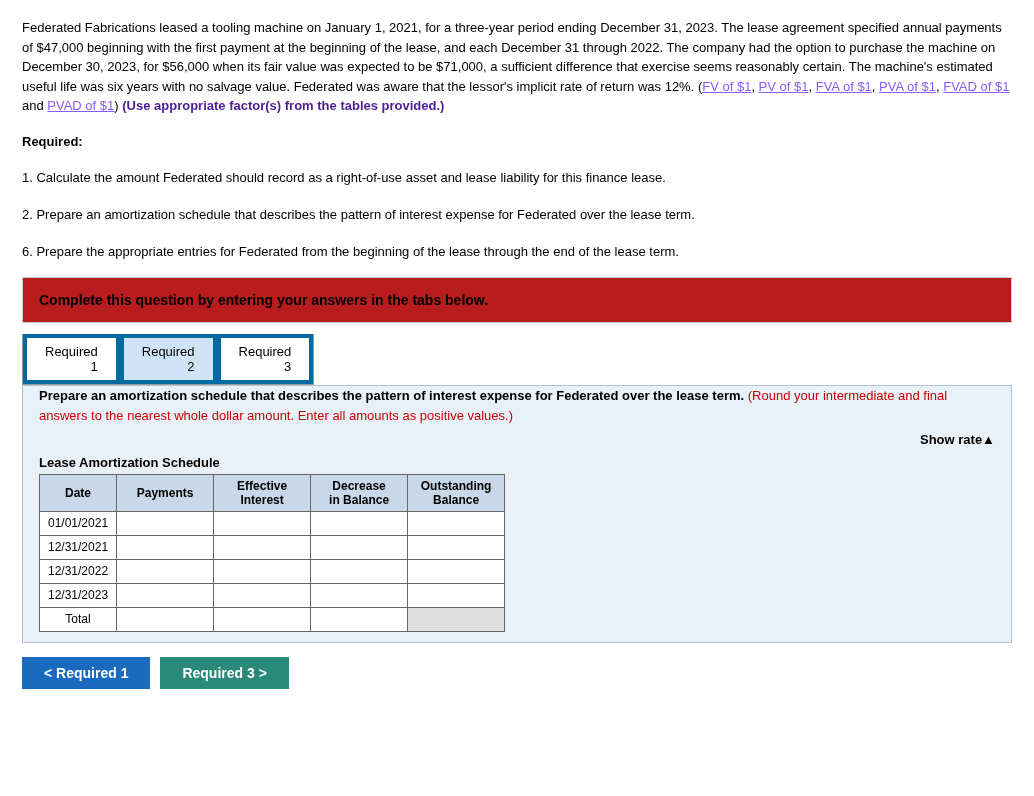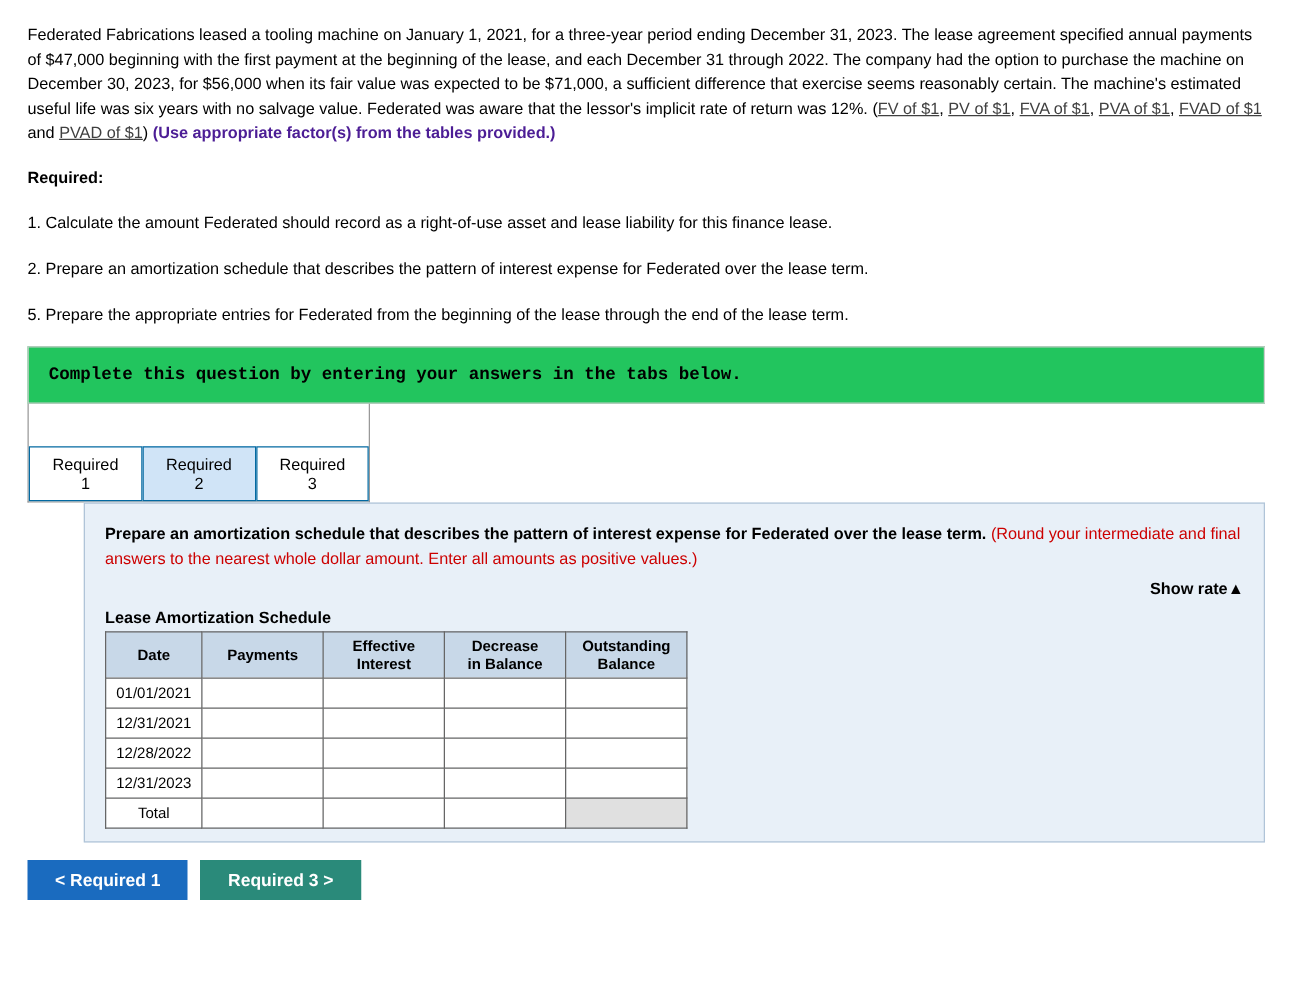"FV of $1" .intro-text a { color: #404040 -> #8b5cf6 }
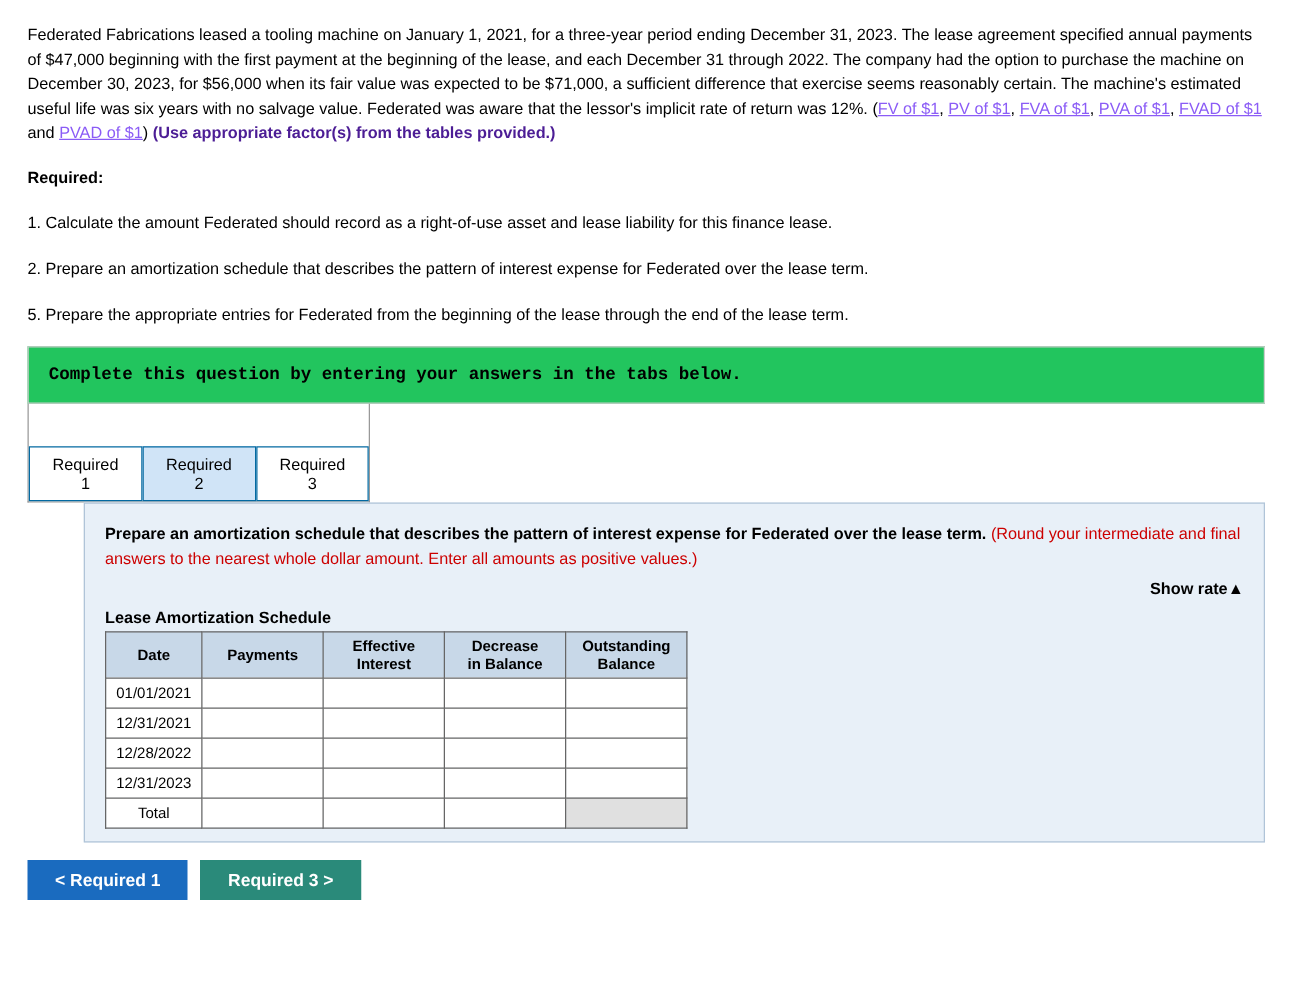"5. Prepare the appropriate entries" p { text: 5 -> 6 }
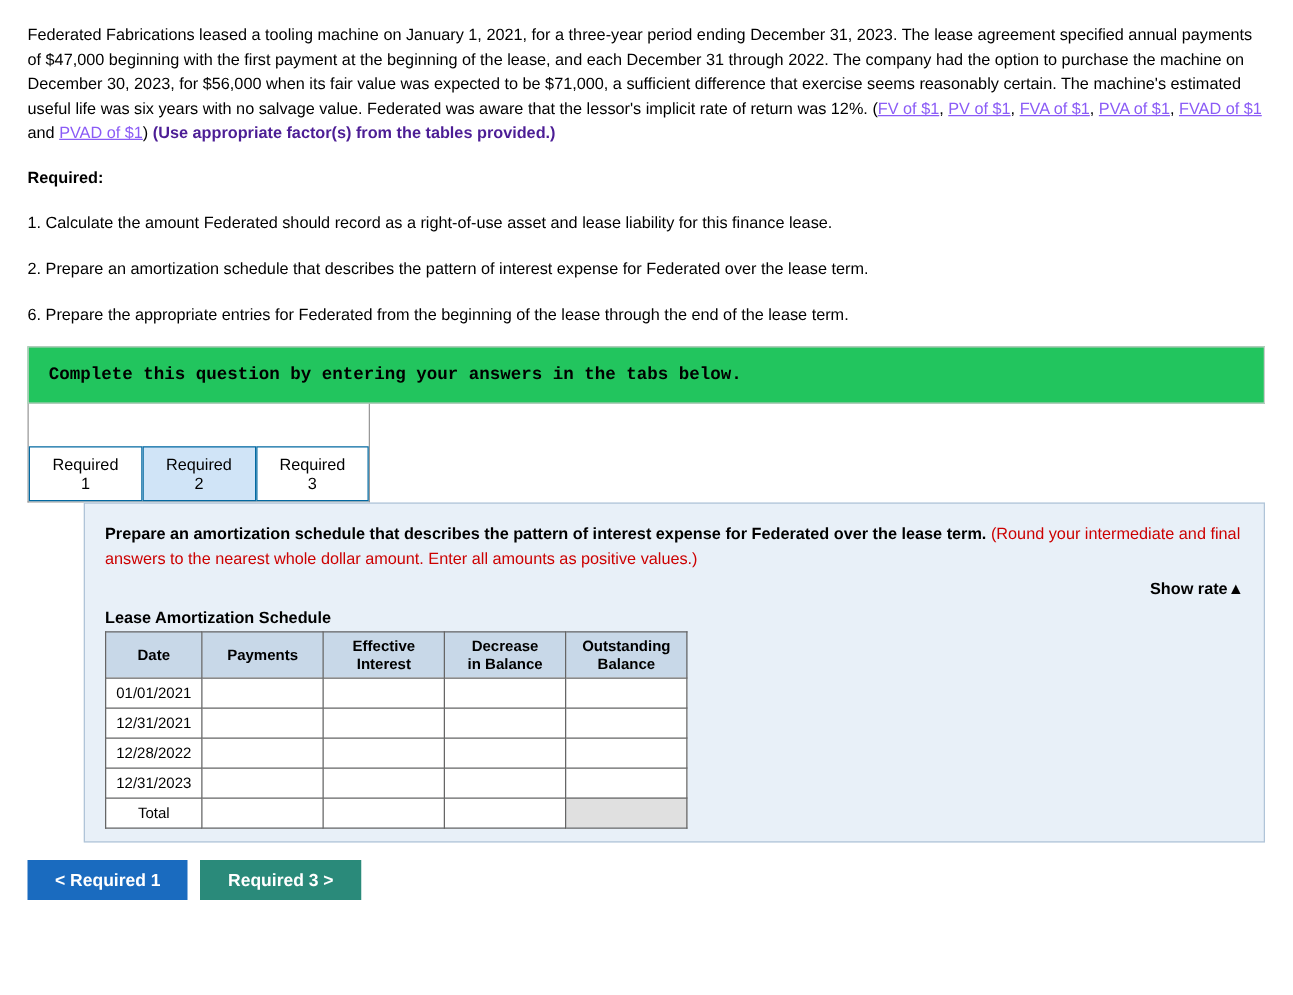"Complete this question by entering" .complete-box { background: #22c55e -> #b91c1c; font-family: Liberation Mono, monospace -> none; margin-bottom: 0 -> 11px }
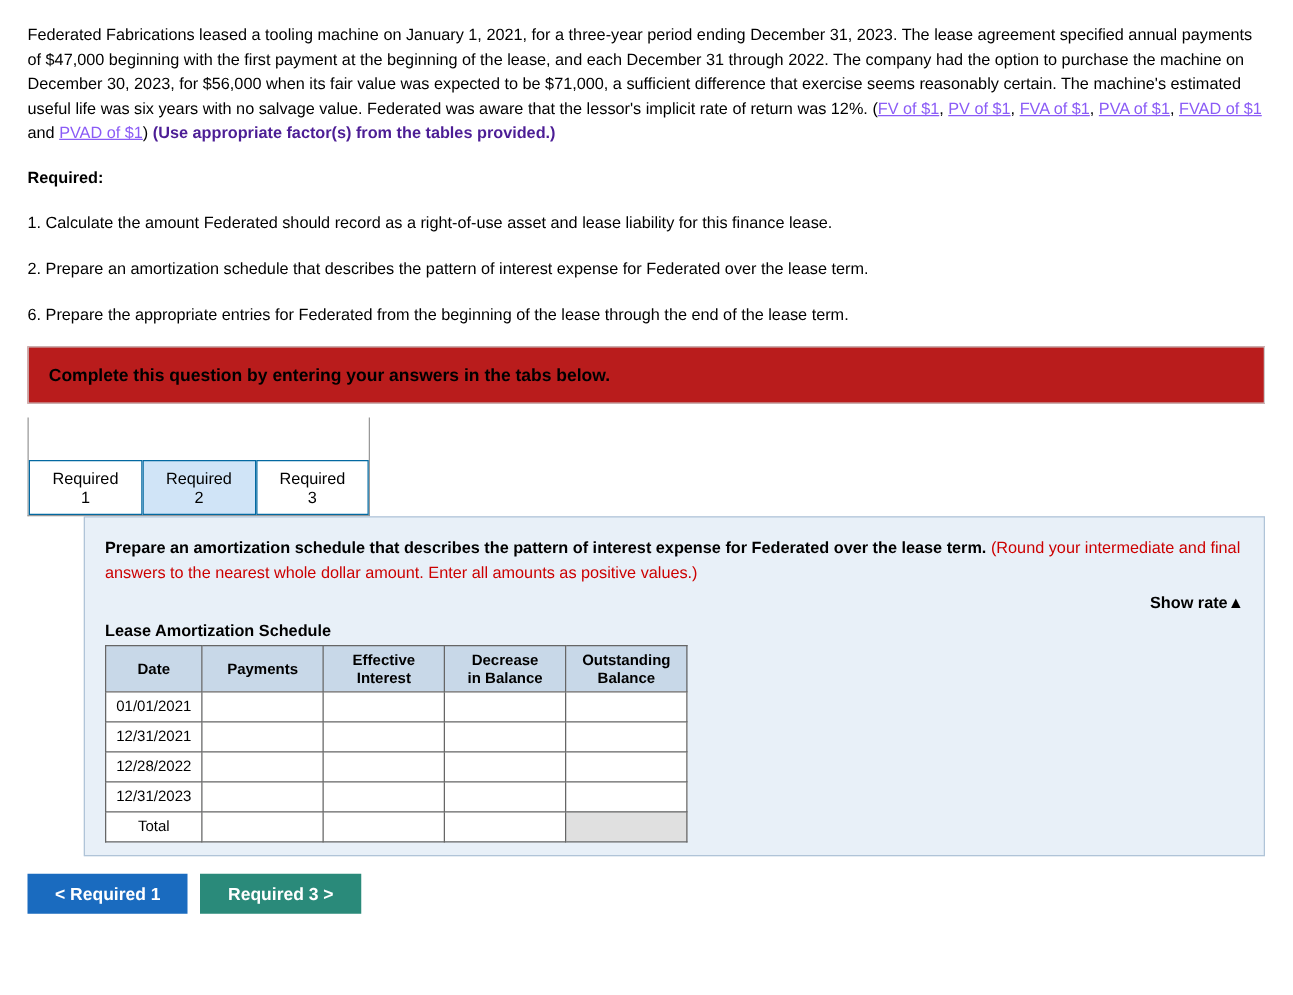"Required" .tab { border: 1px solid #0369a1 -> 4px solid #0369a1; margin-top: 34px -> none; text-align: center -> right }
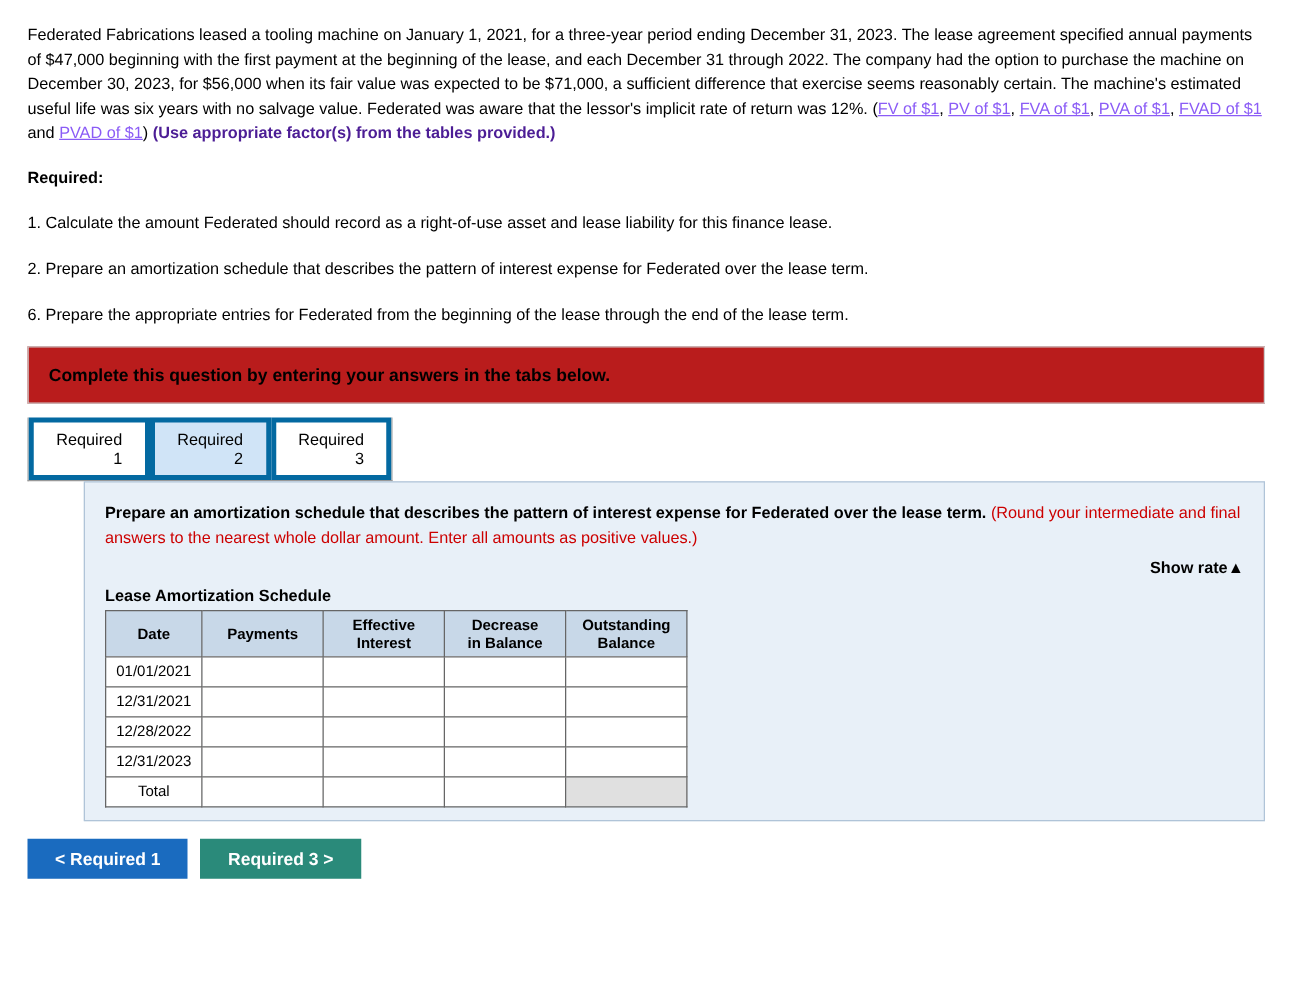"Prepare an amortization schedule that" .tab-content-area { margin-left: 45px -> none; padding: 14px 16px 10px 16px -> 0 16px 10px 16px }
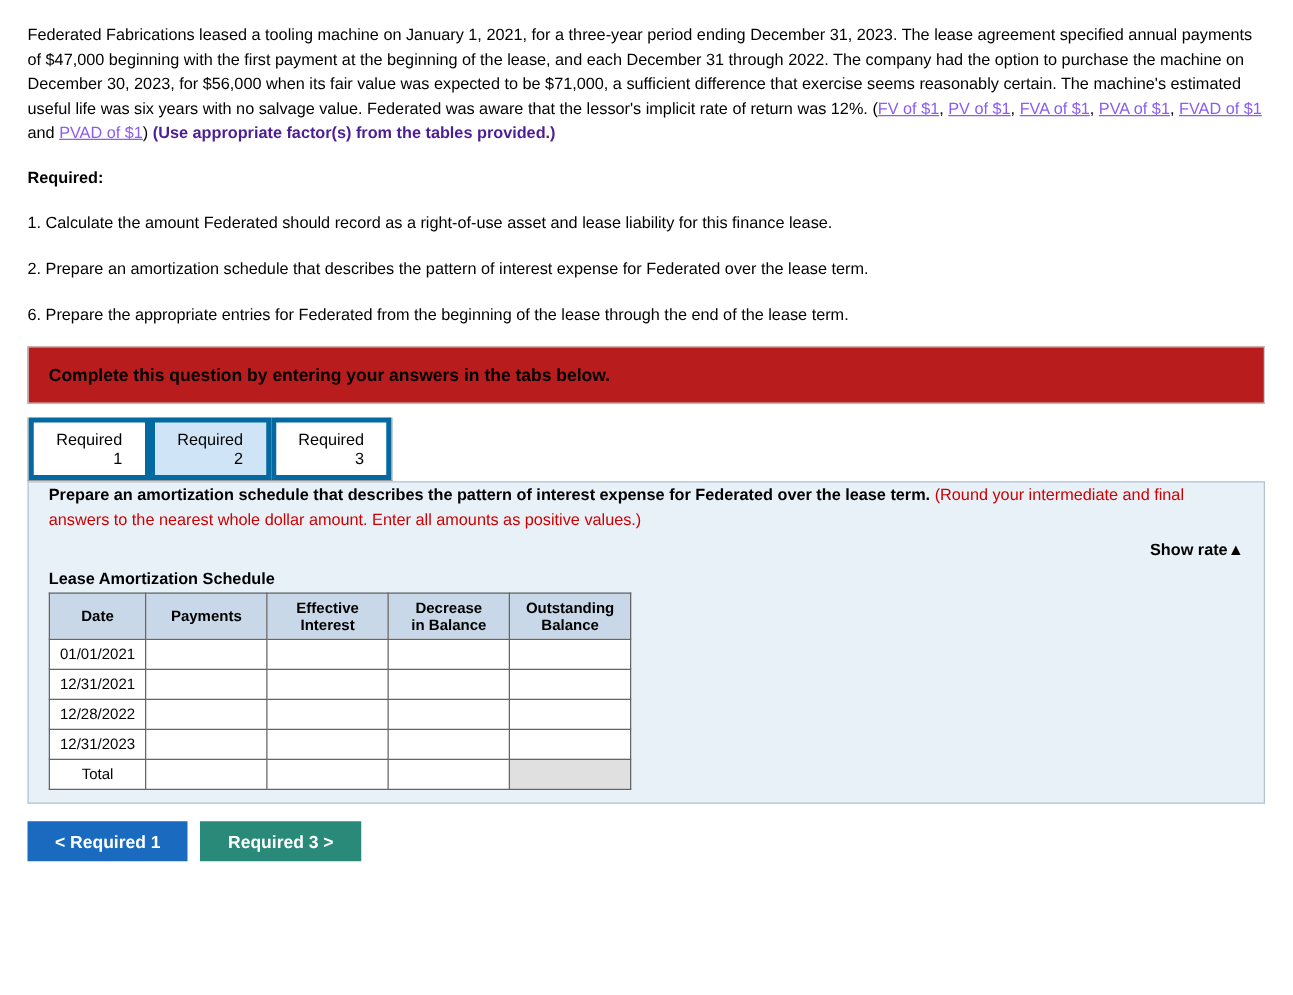"12/28/2022" td.date-col { text: 12/28/2022 -> 12/31/2022 }
